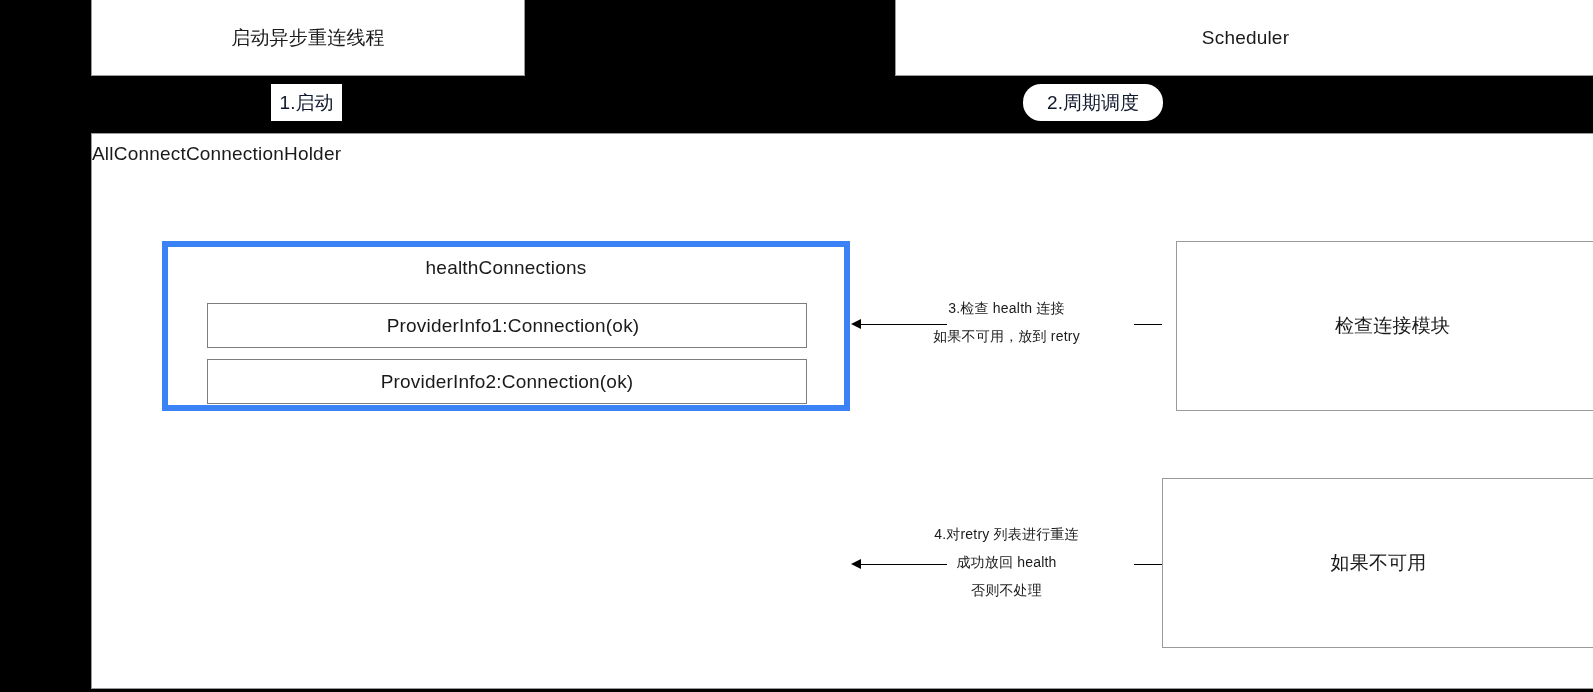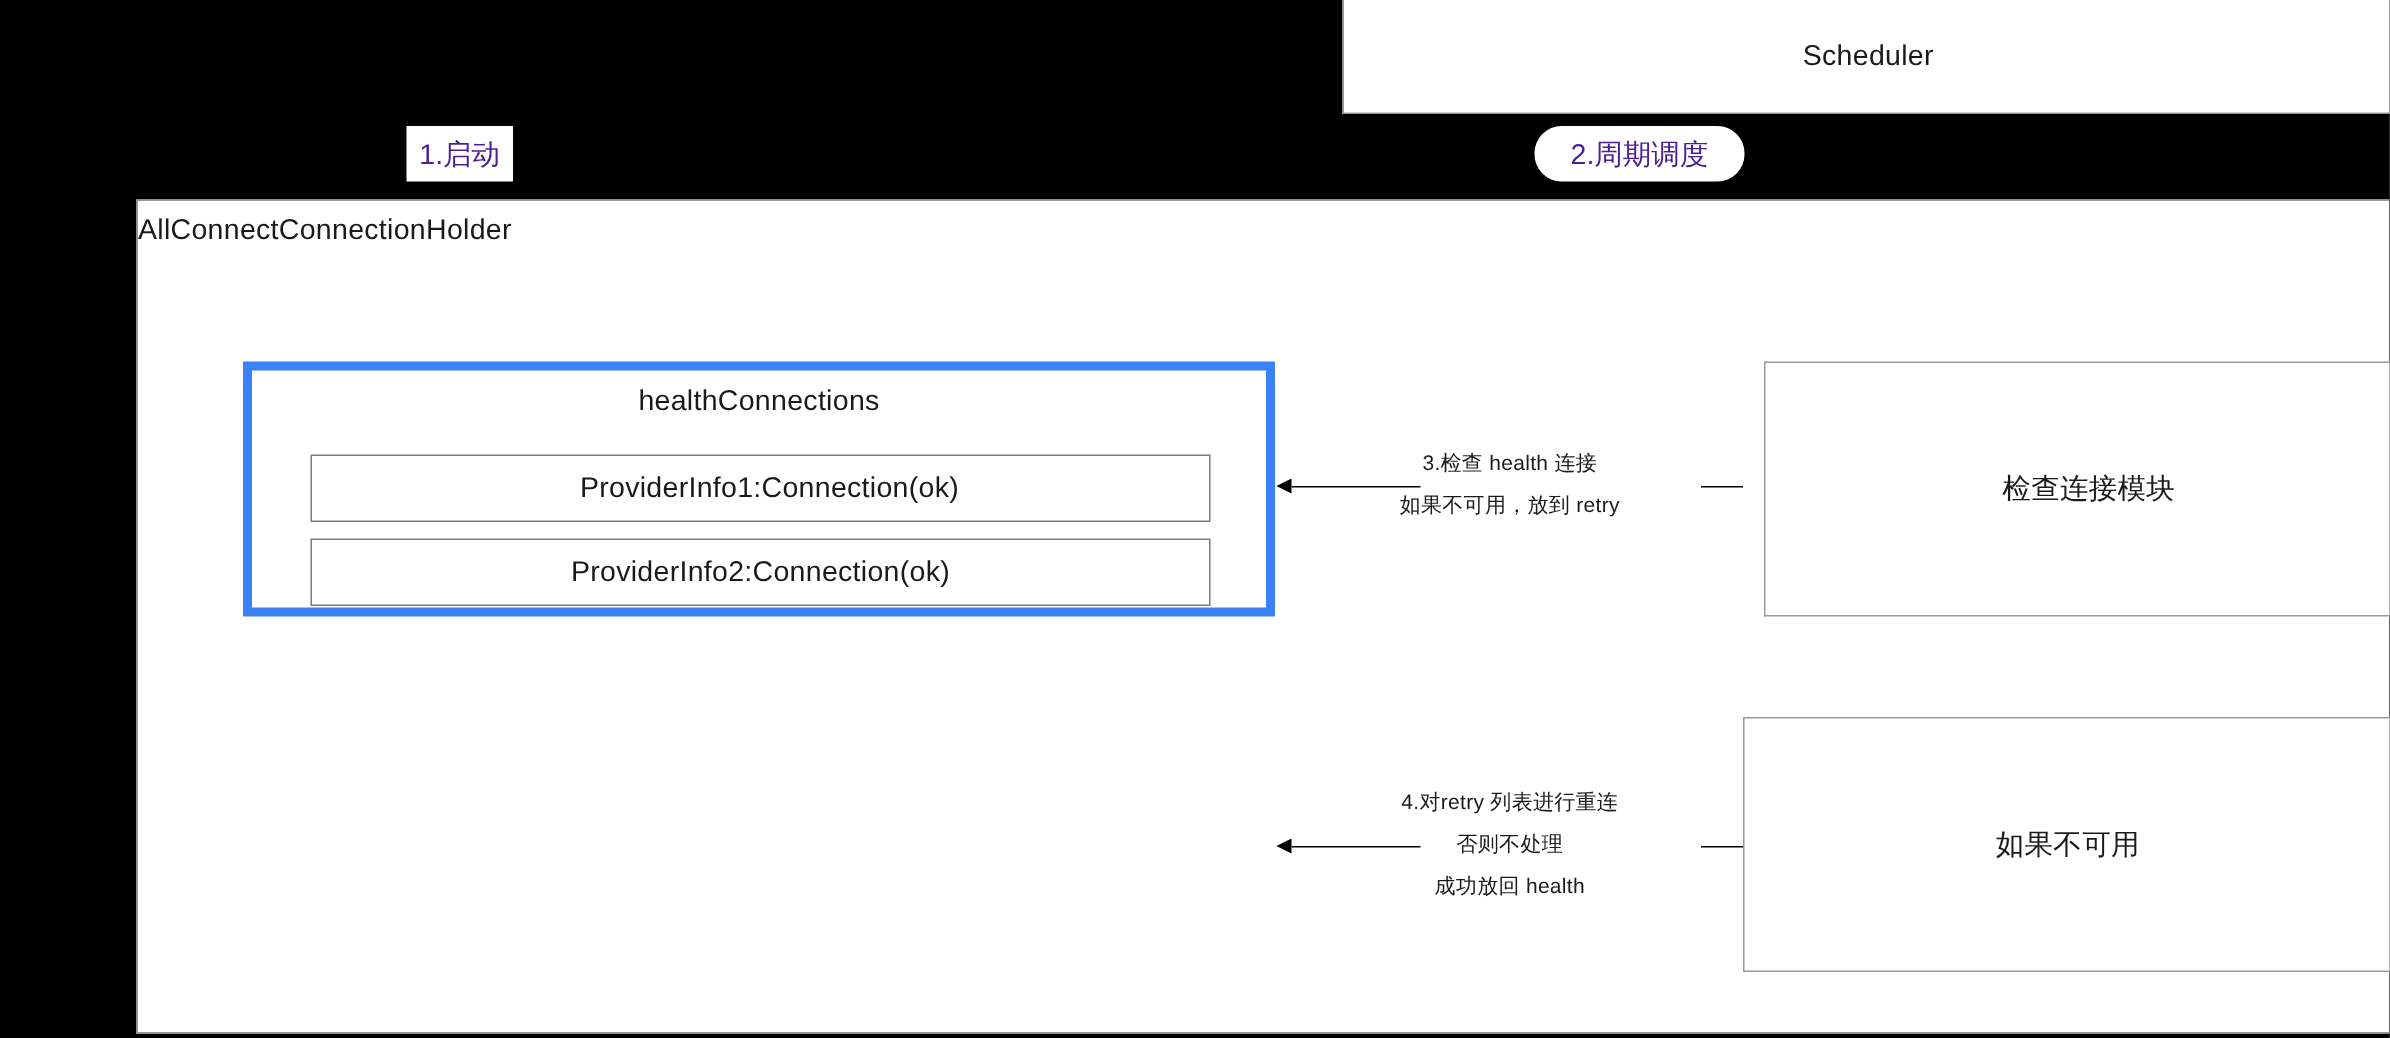"启动异步重连线程" div.actor-box { html: none -> <div> <span>启动异步重连线程</span> </div> }
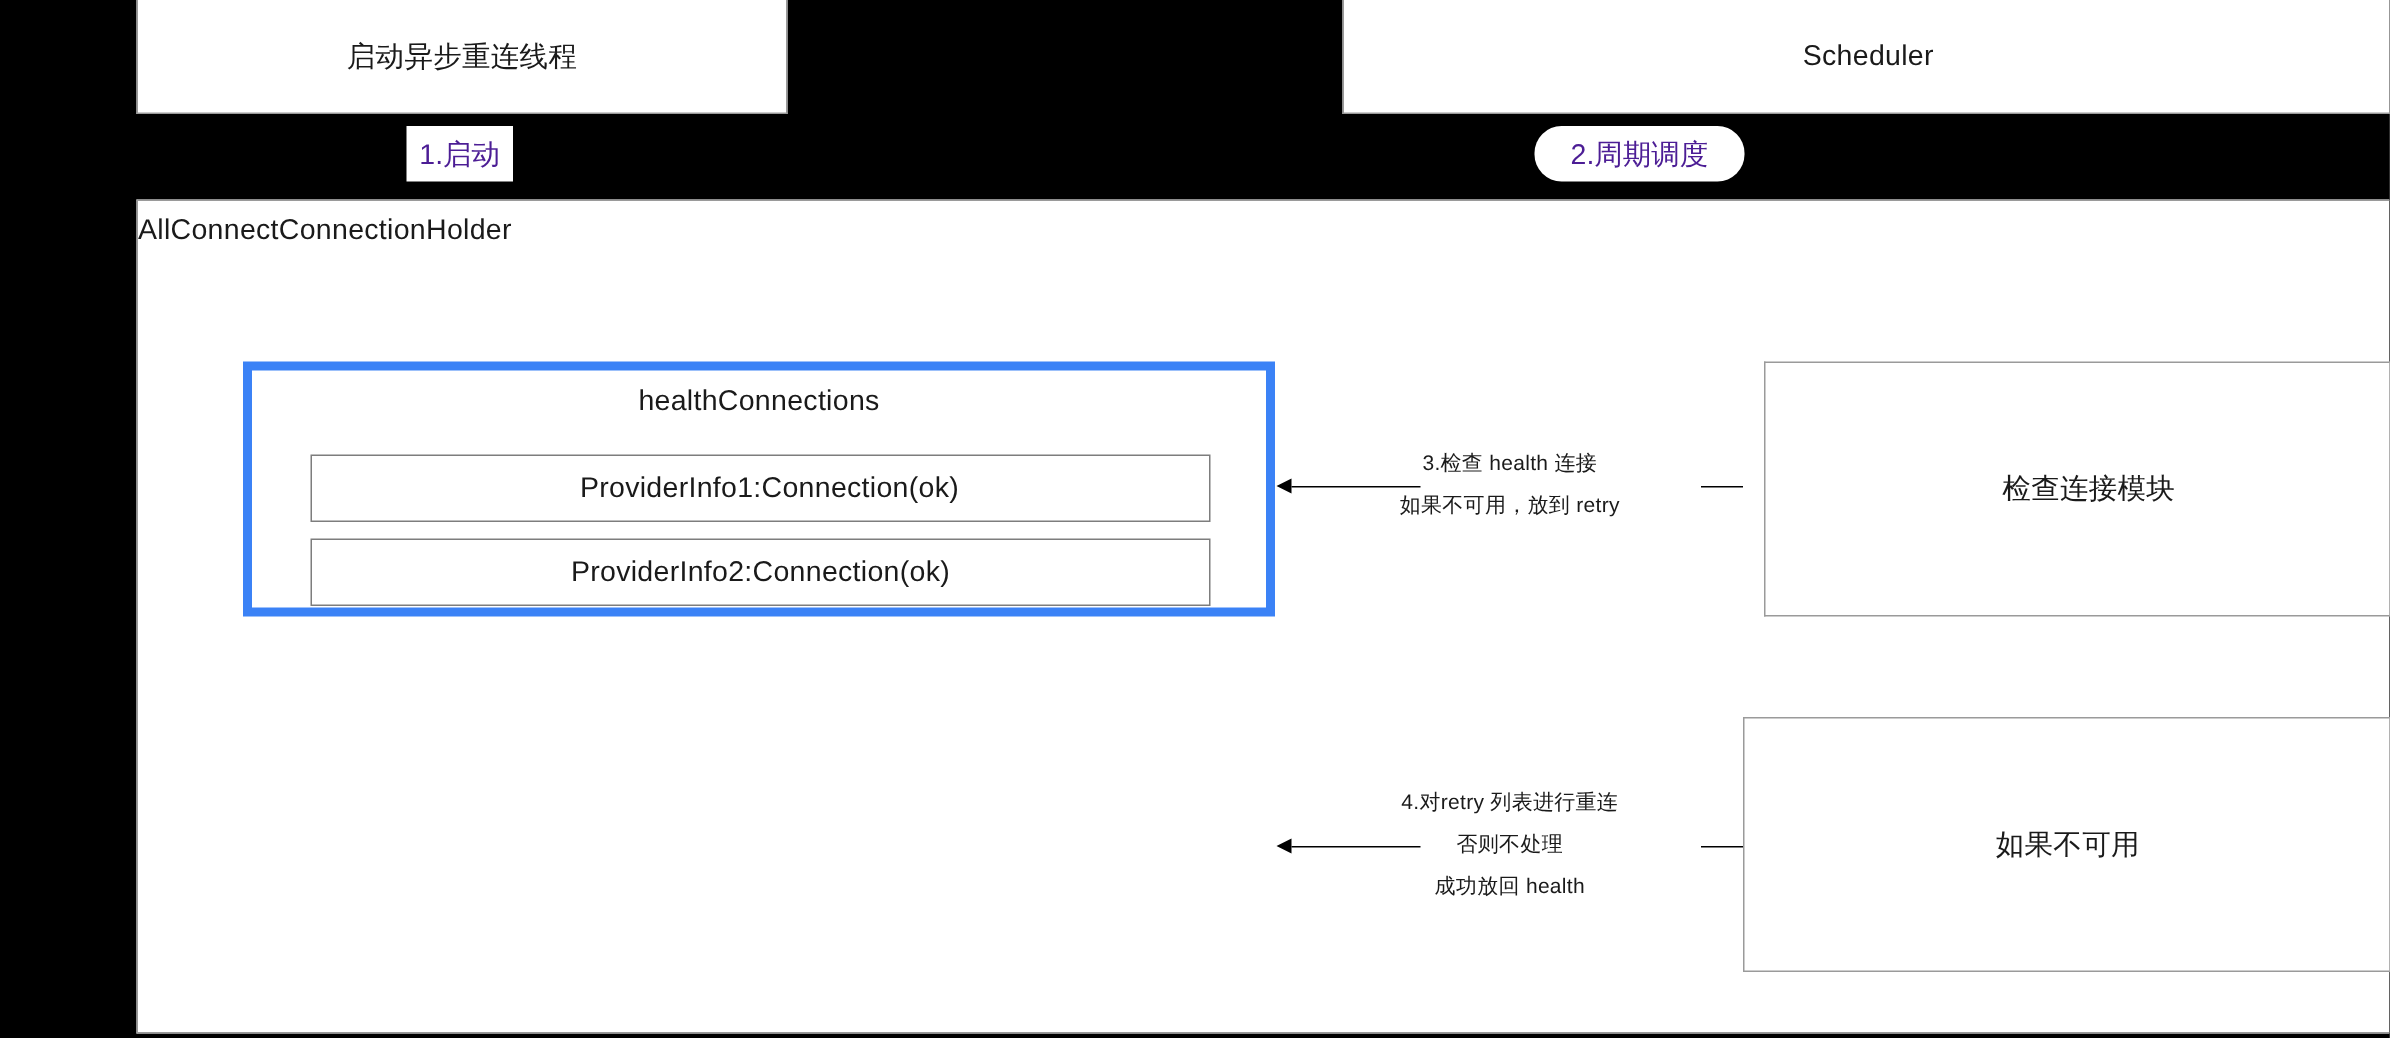"1.启动" .band-label { color: #4c1d95 -> #0f172a }
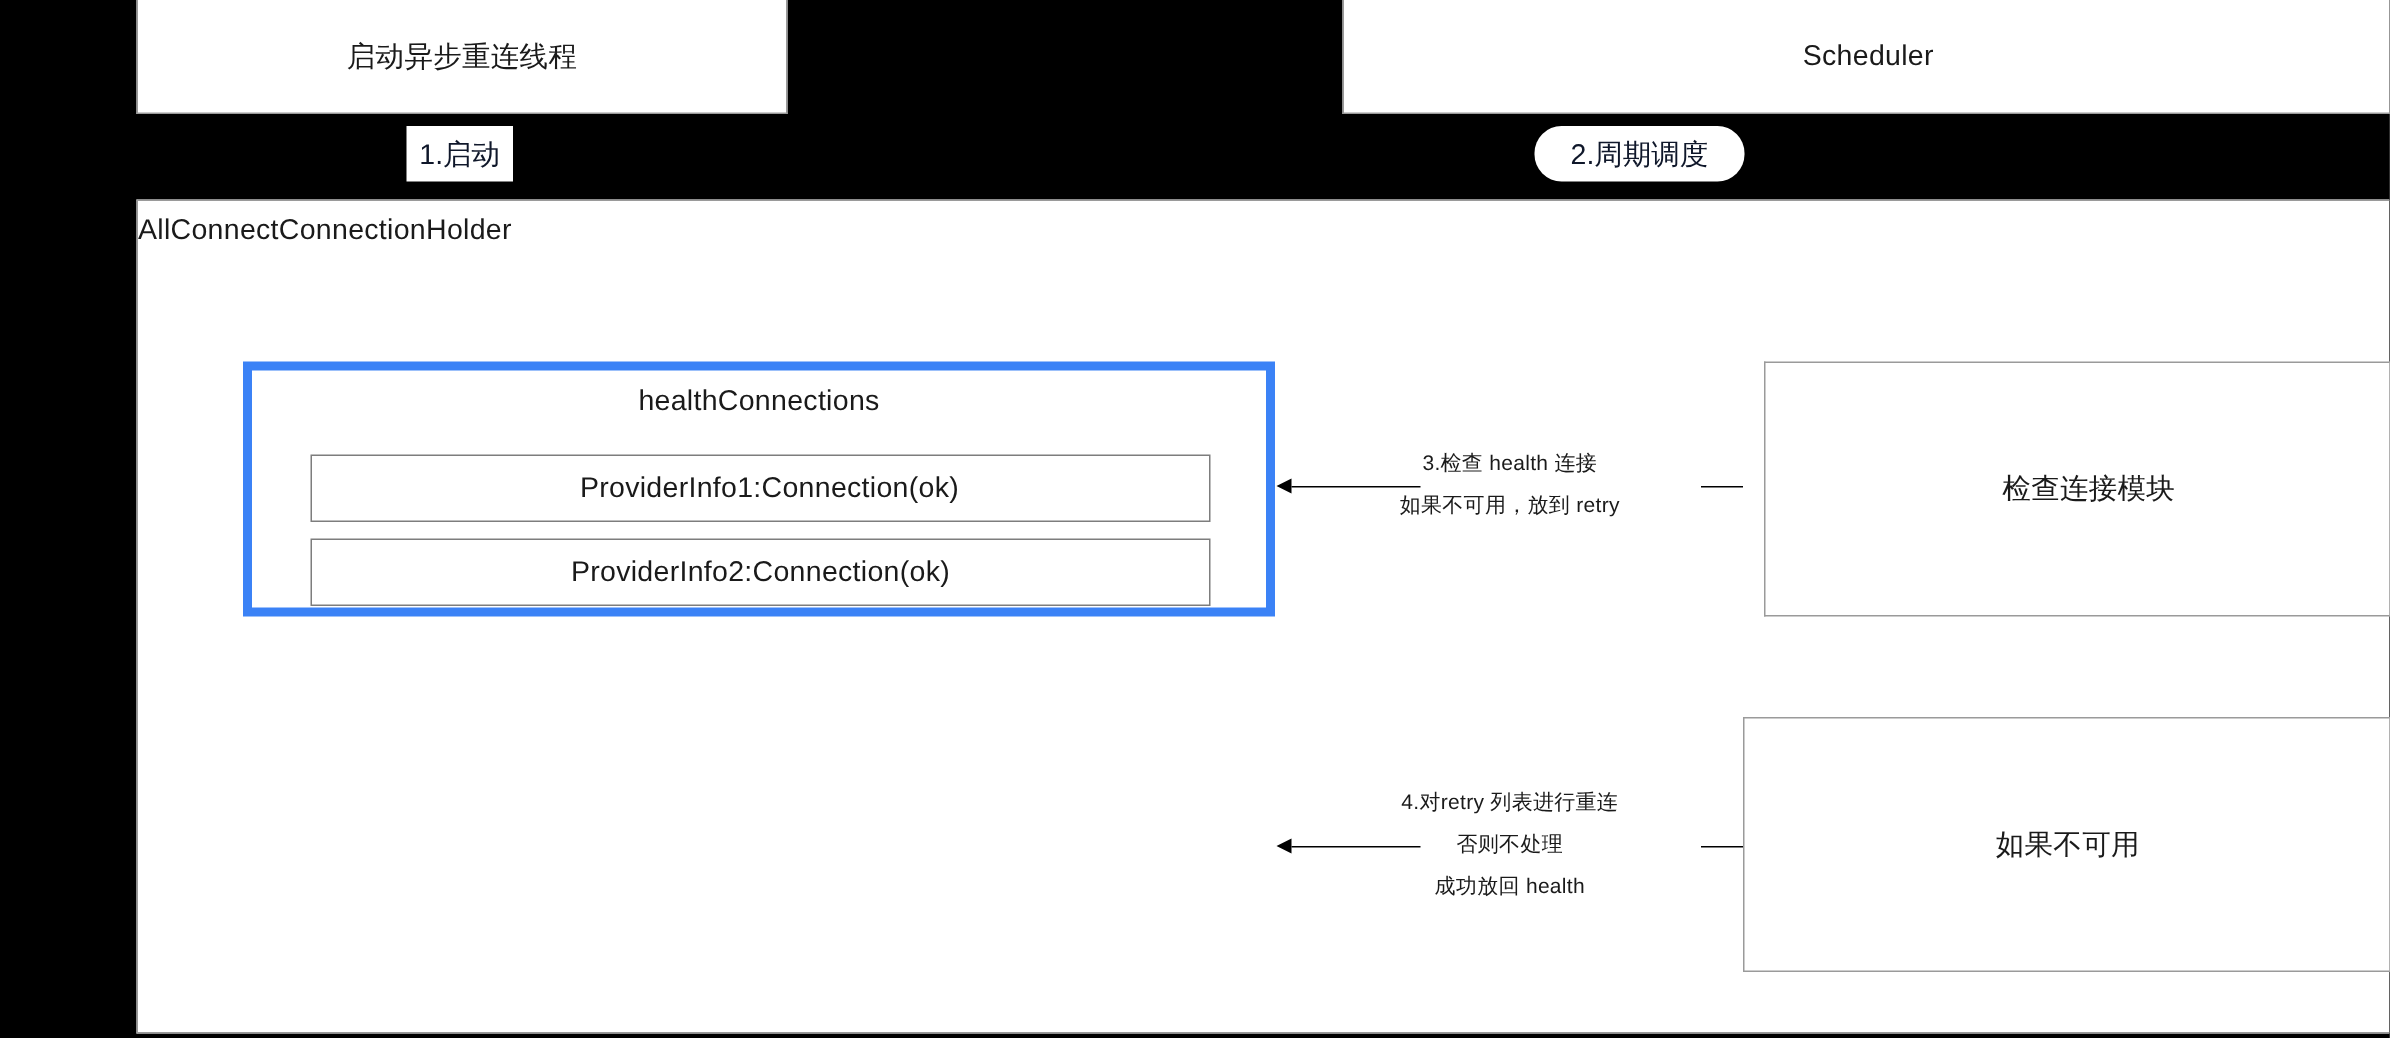"否则不处理" div { order: before "成功放回 health" -> after "成功放回 health" }
